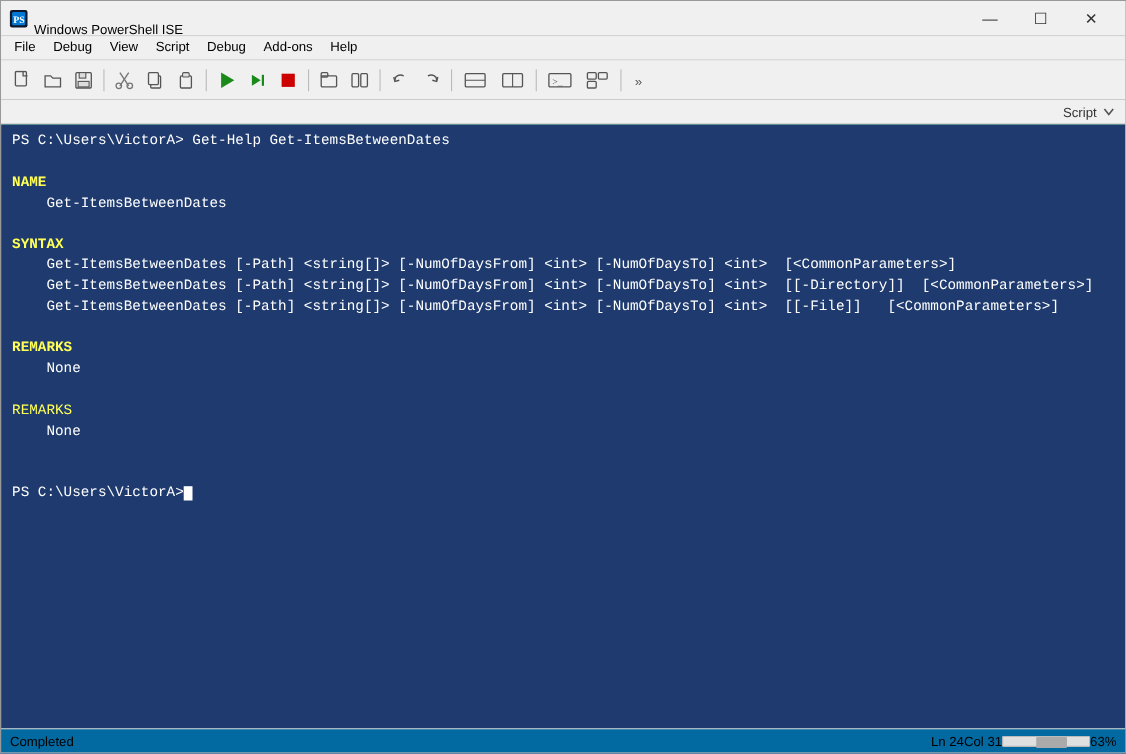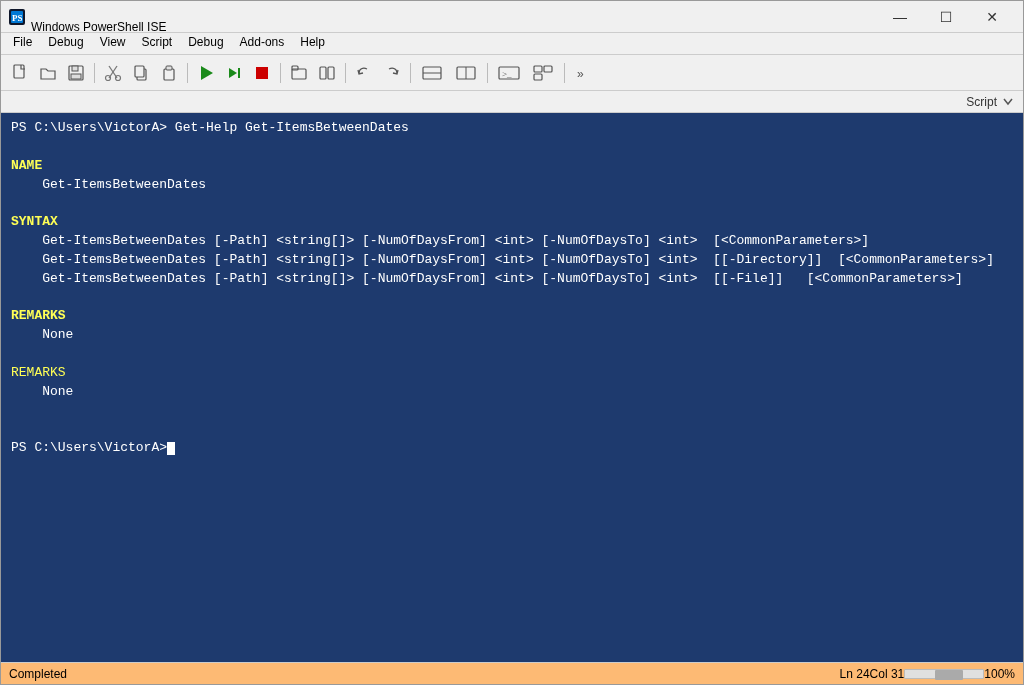"Completed" #status-bar { background: #fdba74 -> #0369a1 }
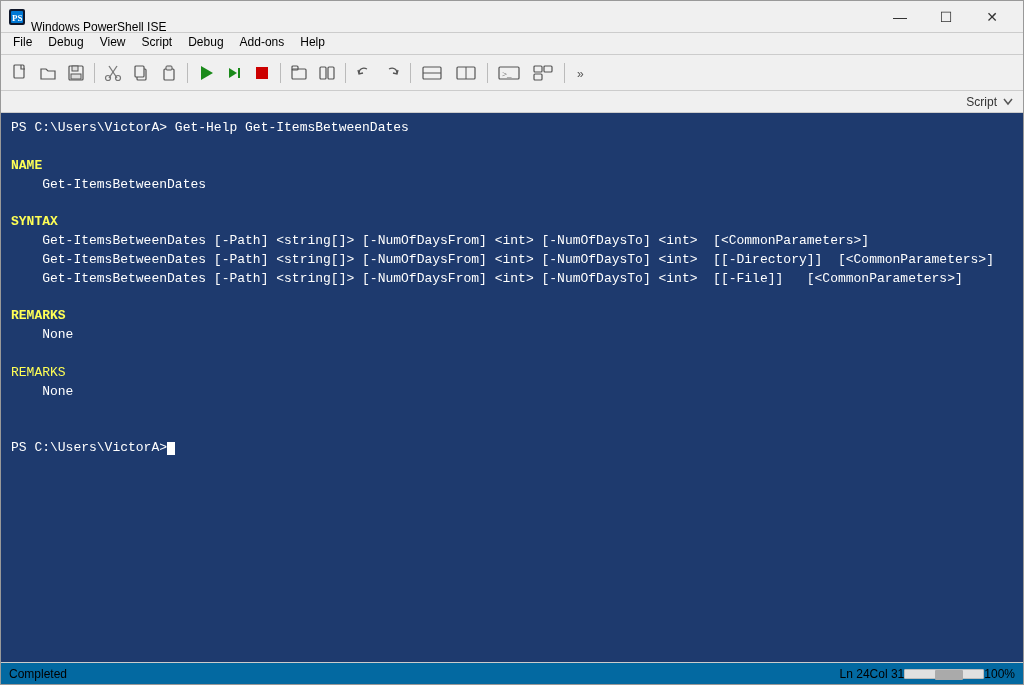"100%" span { text: 100% -> 63% }
